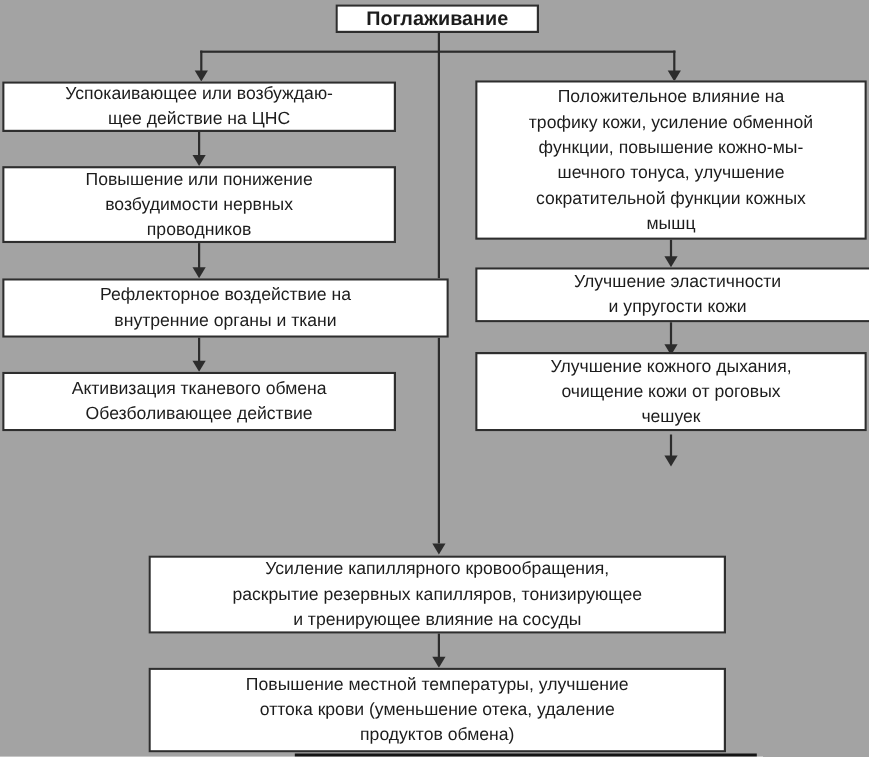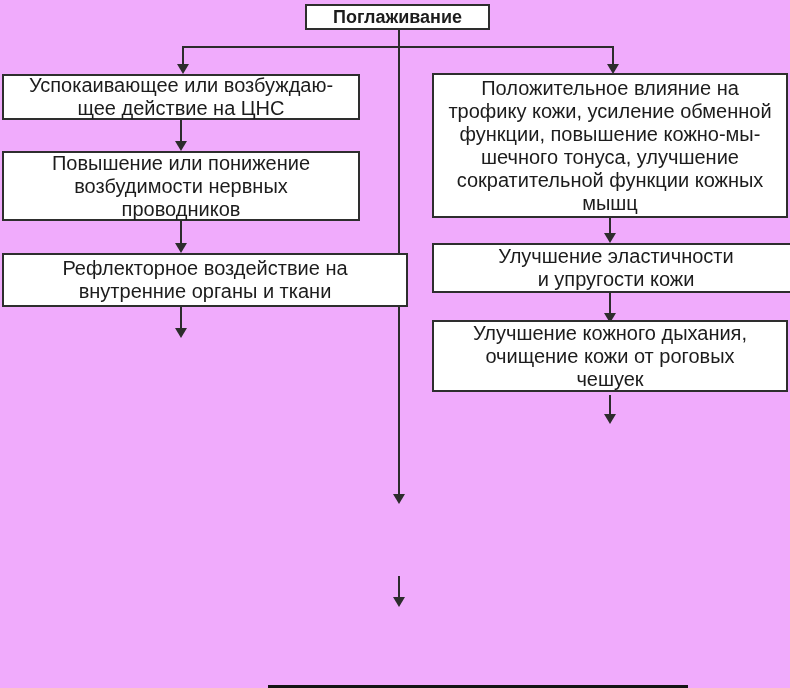"Поглаживание" .canvas { background: #f0abfc -> #a3a3a3 }
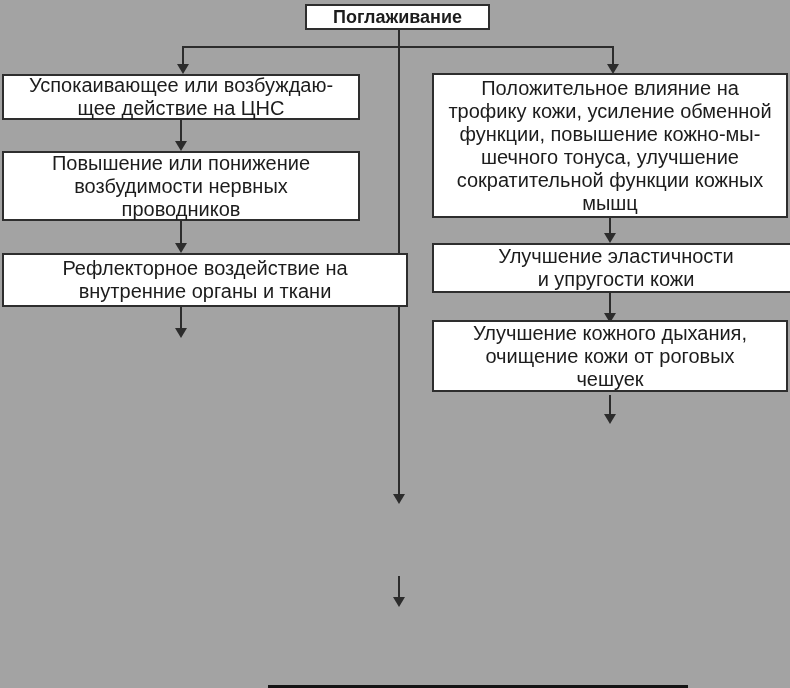"Успокаивающее или возбуждаю-" .node .txt { font-size: 20px -> 16px }
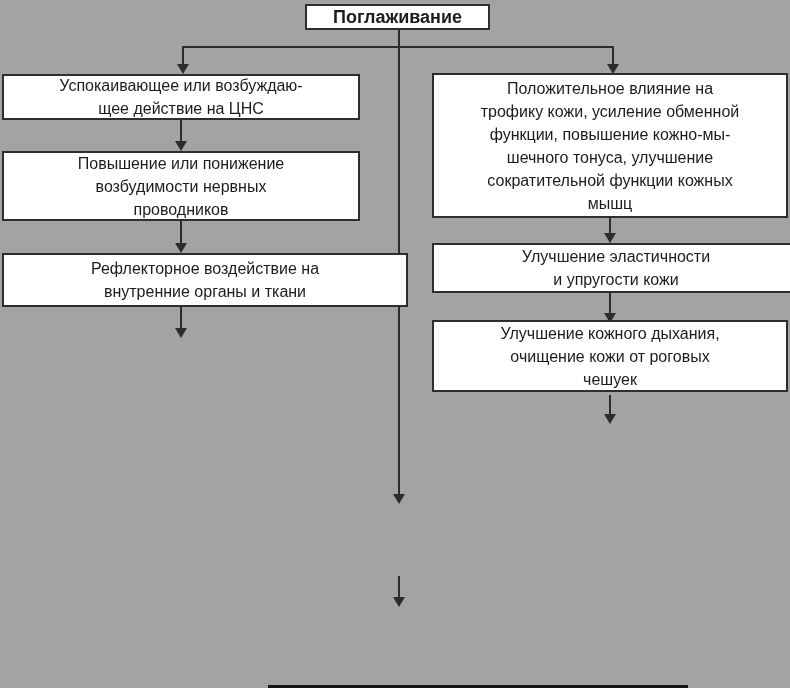"Активизация тканевого обмена" div.node { html: none -> <div> <span>Активизация тканевого обмена Обезболивающее действие</span> </div> }
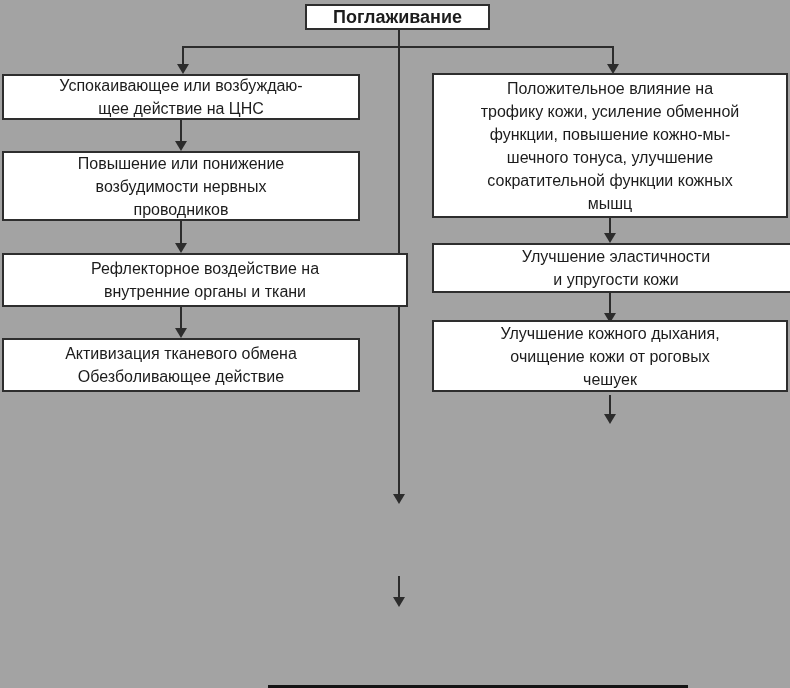"Усиление капиллярного кровообращения," div.node { html: none -> <div> <span>Усиление капиллярного кровообращения, раскрытие резервных капилляров, тонизирующее и тренирующее влияние на сосуды</span> </div> }
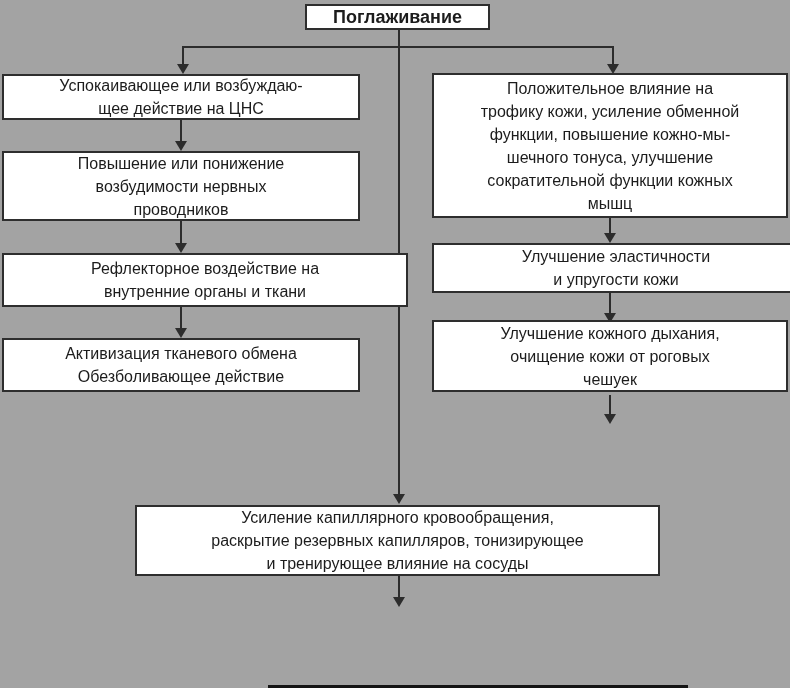"Повышение местной температуры, улучшение" div.node { html: none -> <div> <span>Повышение местной температуры, улучшение оттока крови (уменьшение отека, удаление продуктов обмена)</span> </div> }
